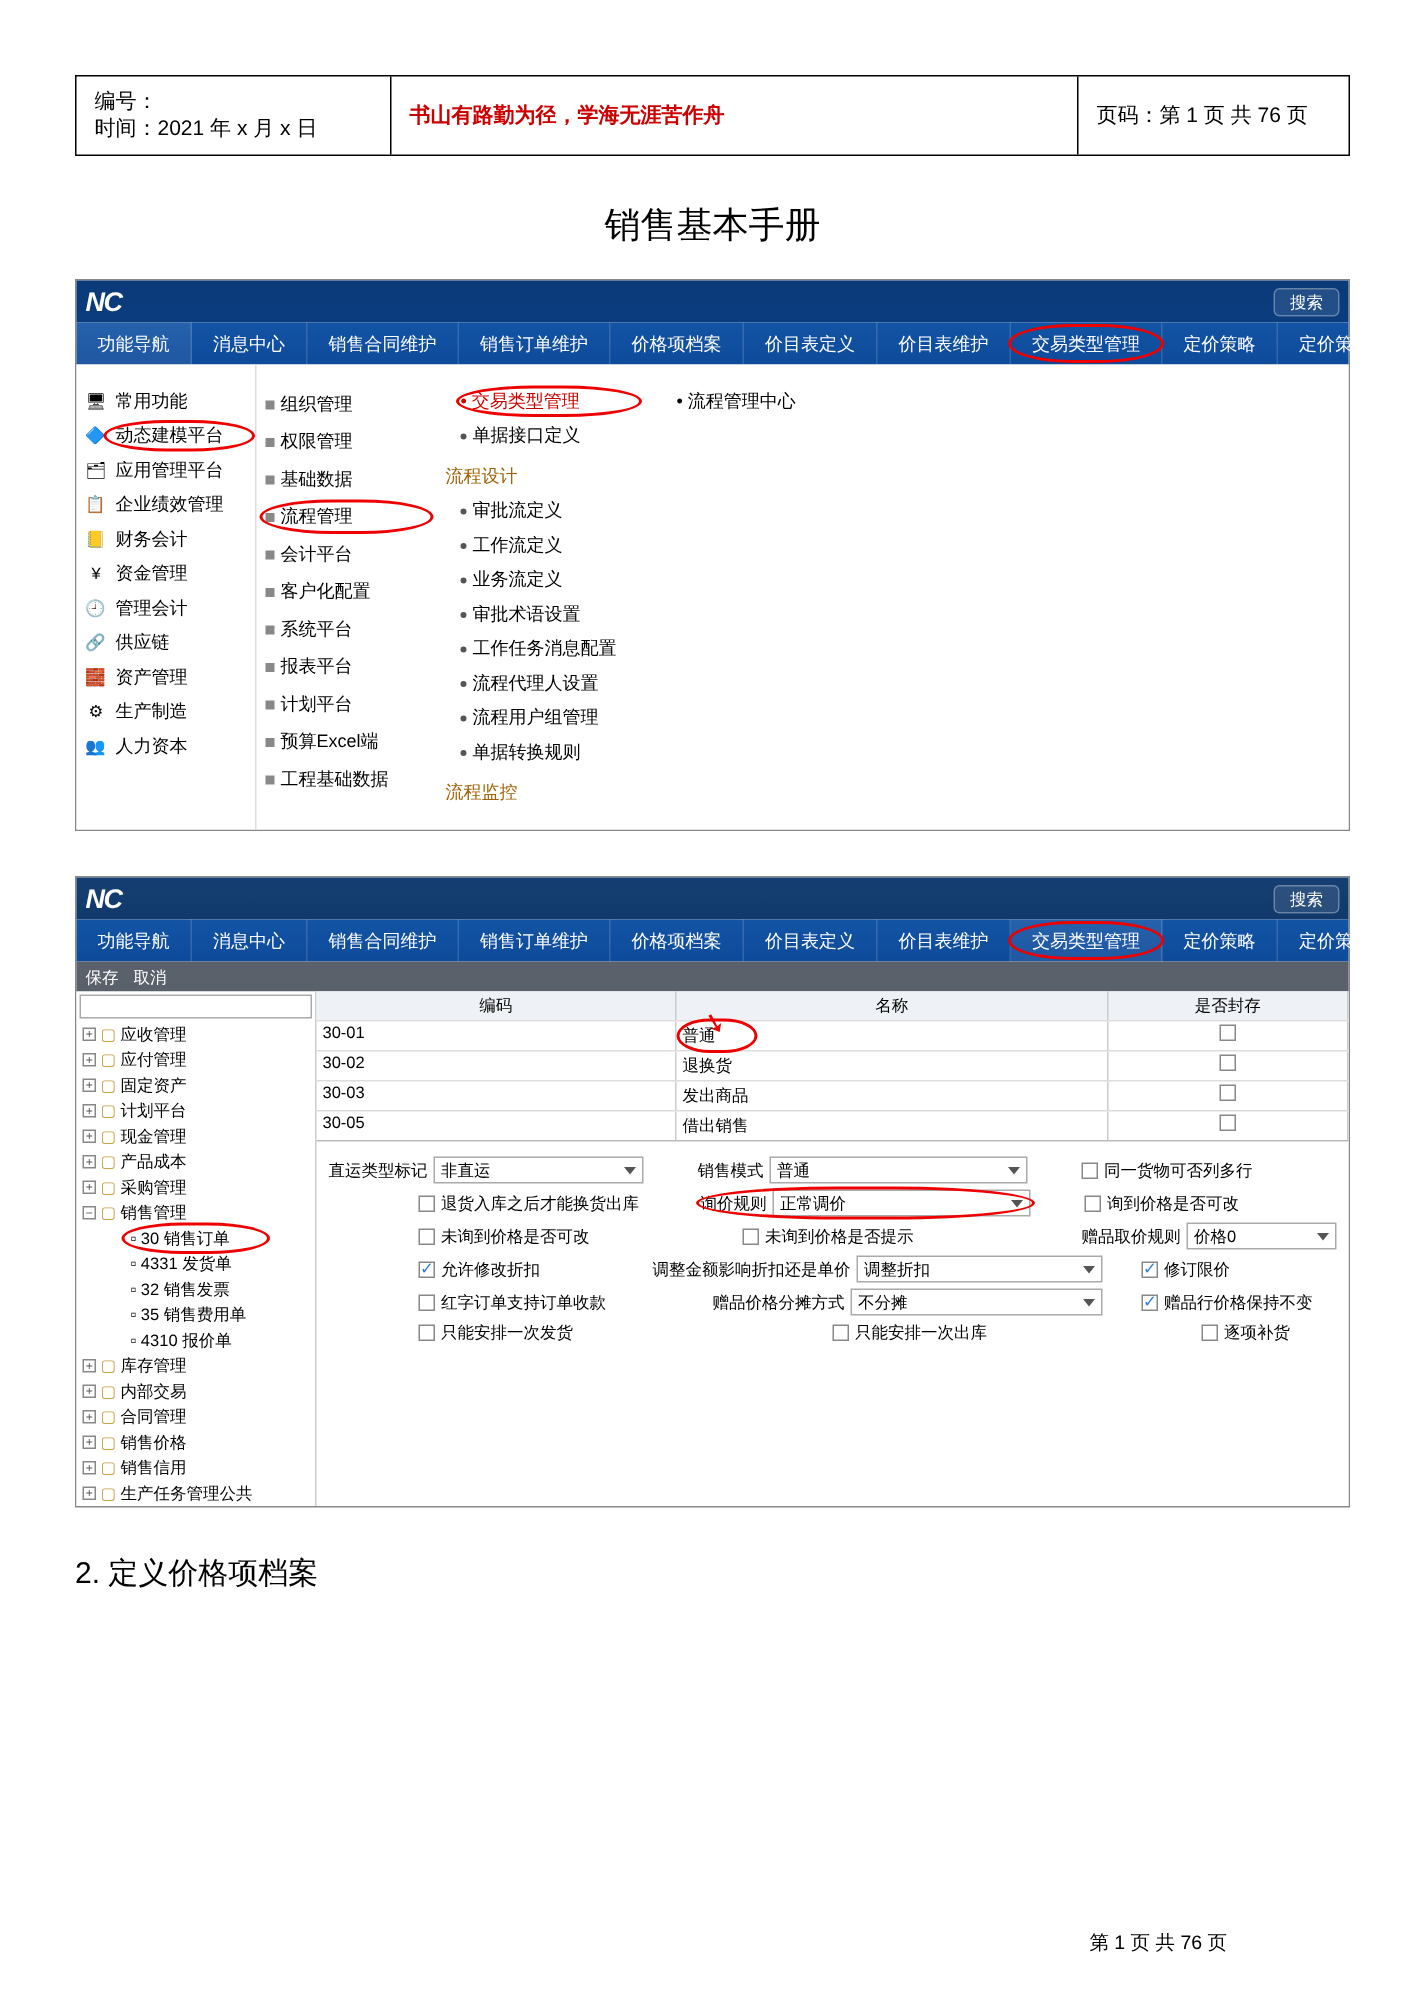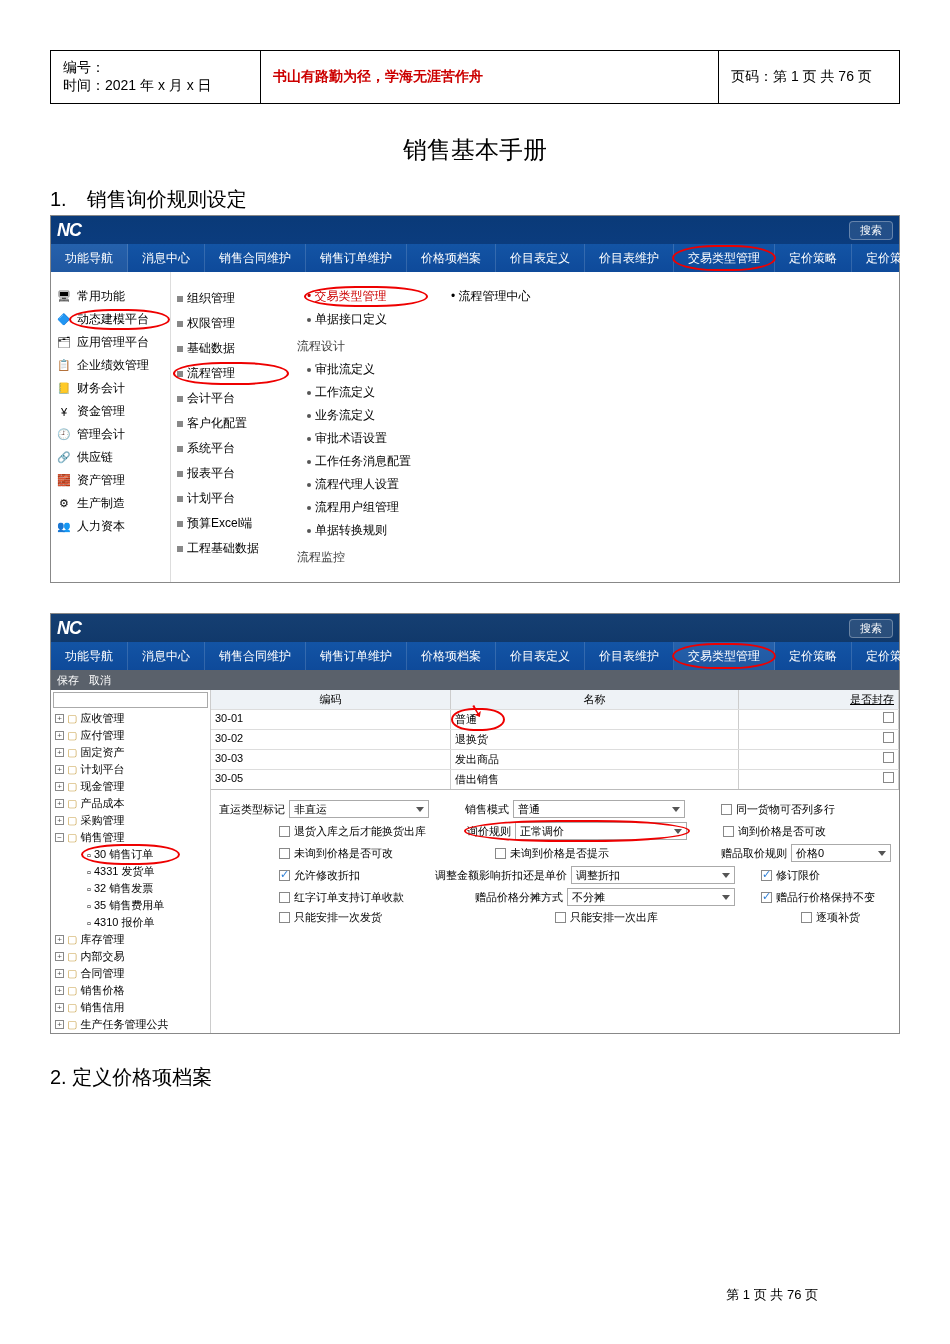"1. 销售询价规则设定" div.section-h { html: <div>1. 销售询价规则设定</div> -> none }
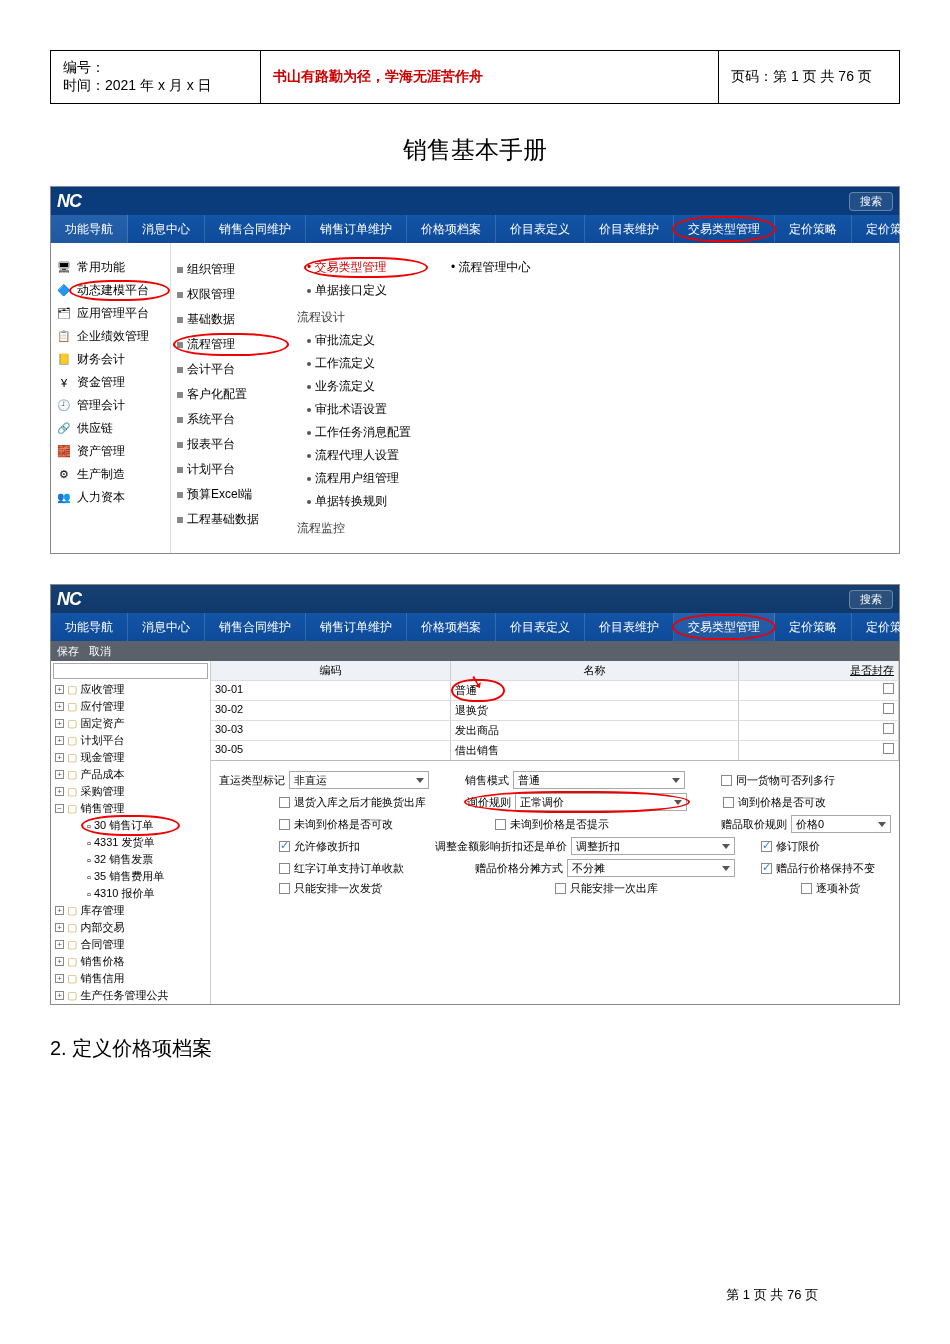"流程设计" .m2-head2 { color: #404040 -> #a16207 }
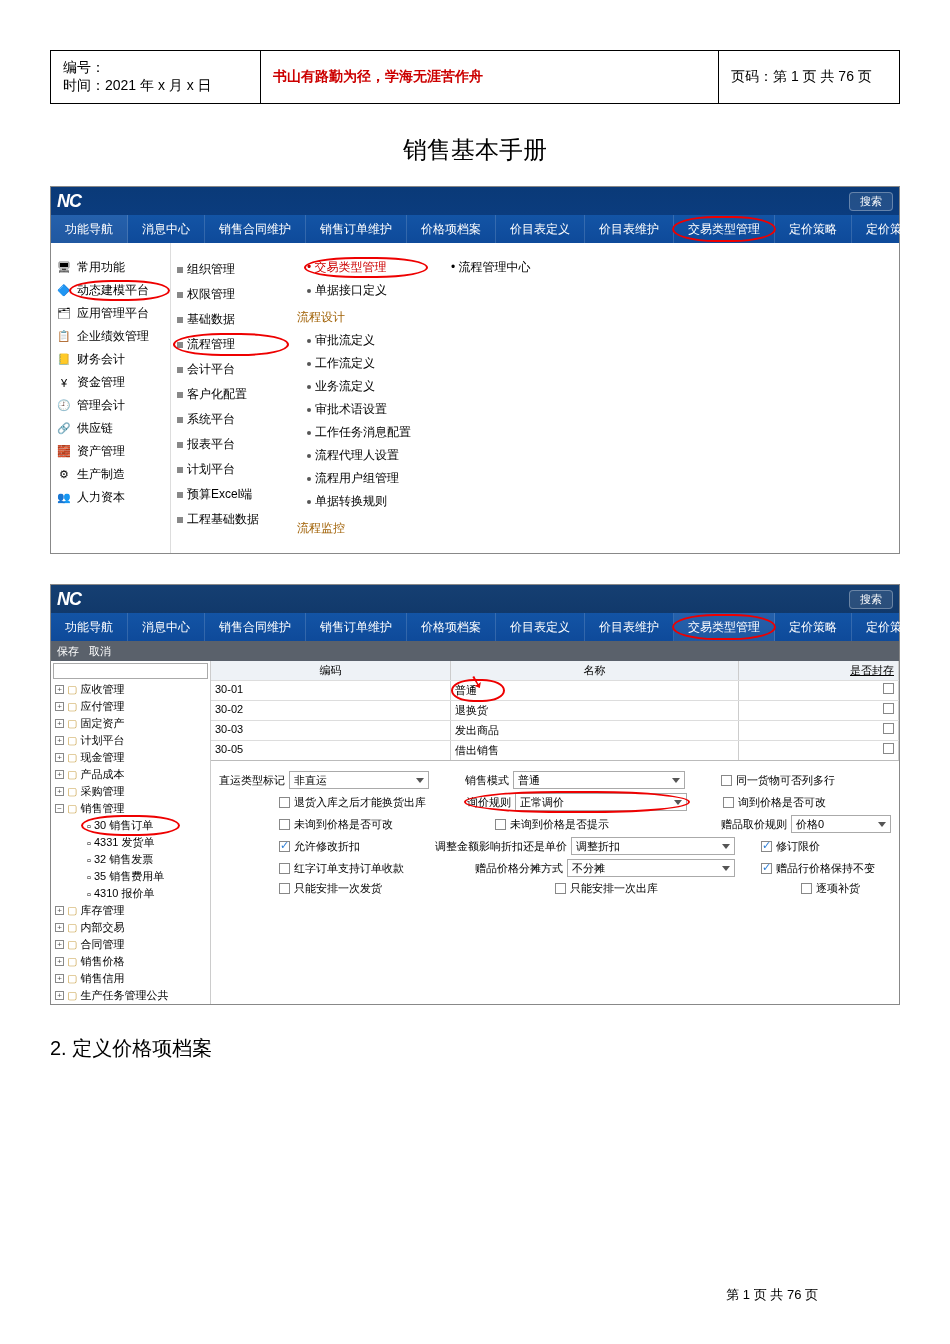"是否封存" .gc-seal { text-align: right -> center; text-decoration: underline -> none }
